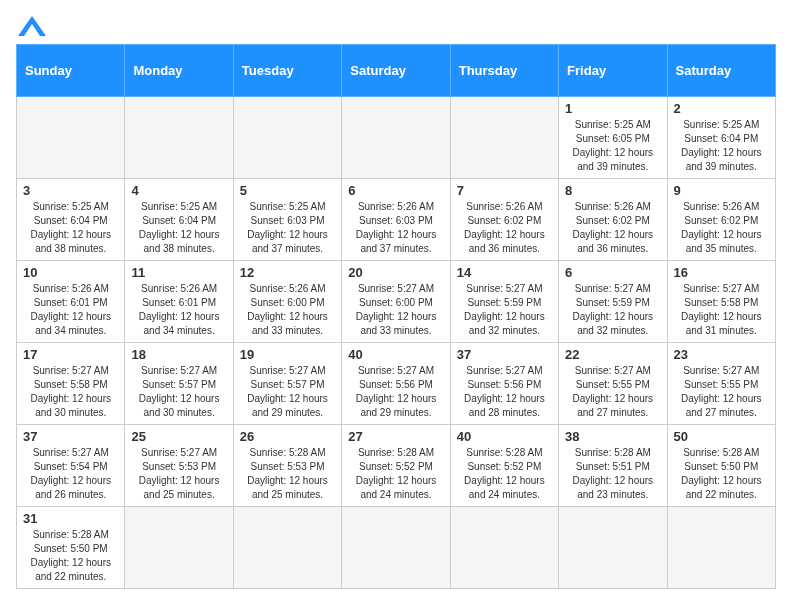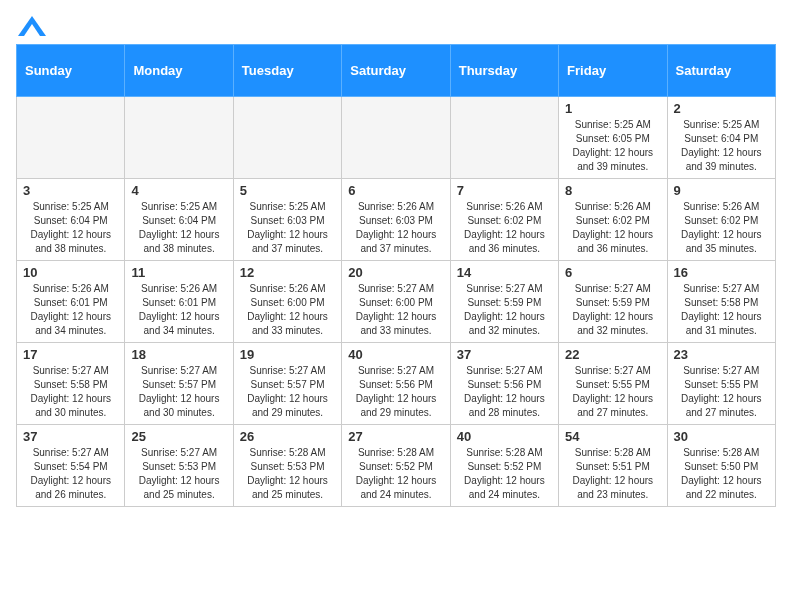"54" span.day-number { text: 54 -> 38 }
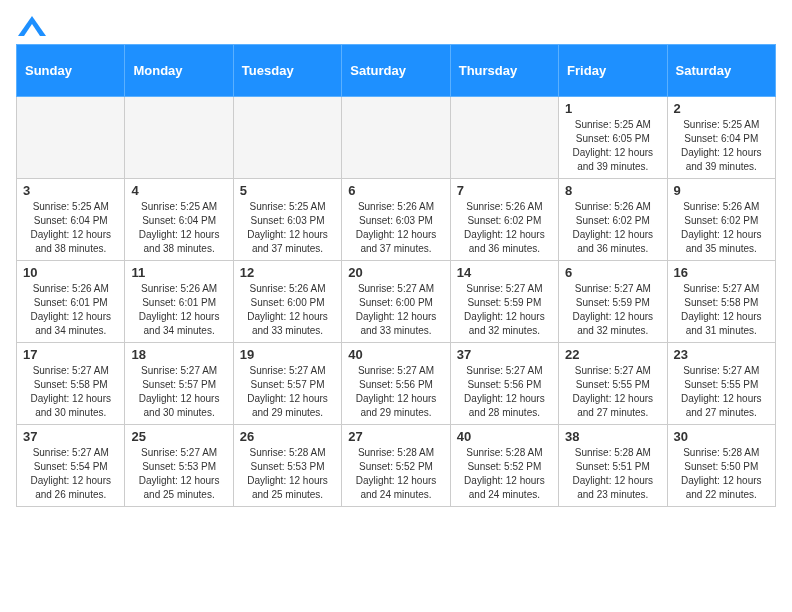"30" span.day-number { text: 30 -> 50 }
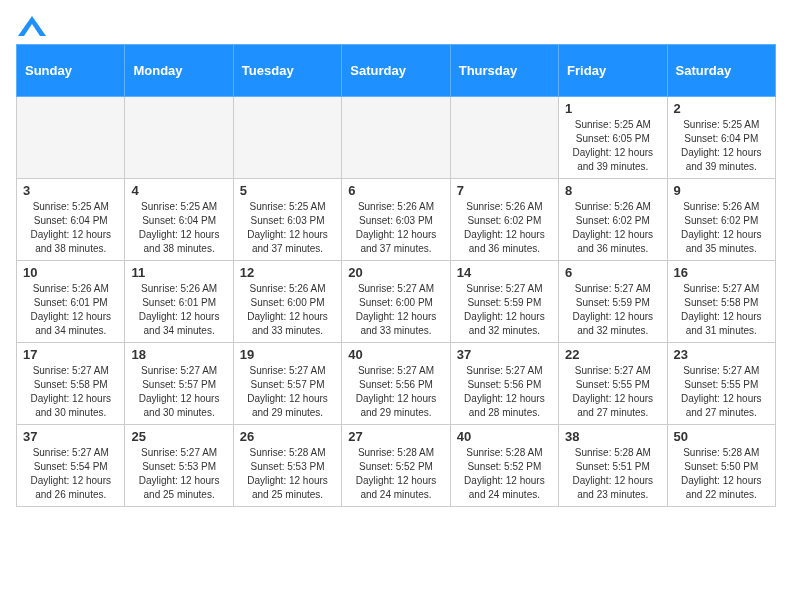"31" tr.last-row { html: none -> <tr> <td> <span>31</span> <div>Sunrise: 5:28 AM Sunset: 5:50 PM Daylight: 12 hours and 22 minutes.</div> </td> <td></td> <td></td> <td></td> <td></td> <td></td> <td></td> </tr> }
